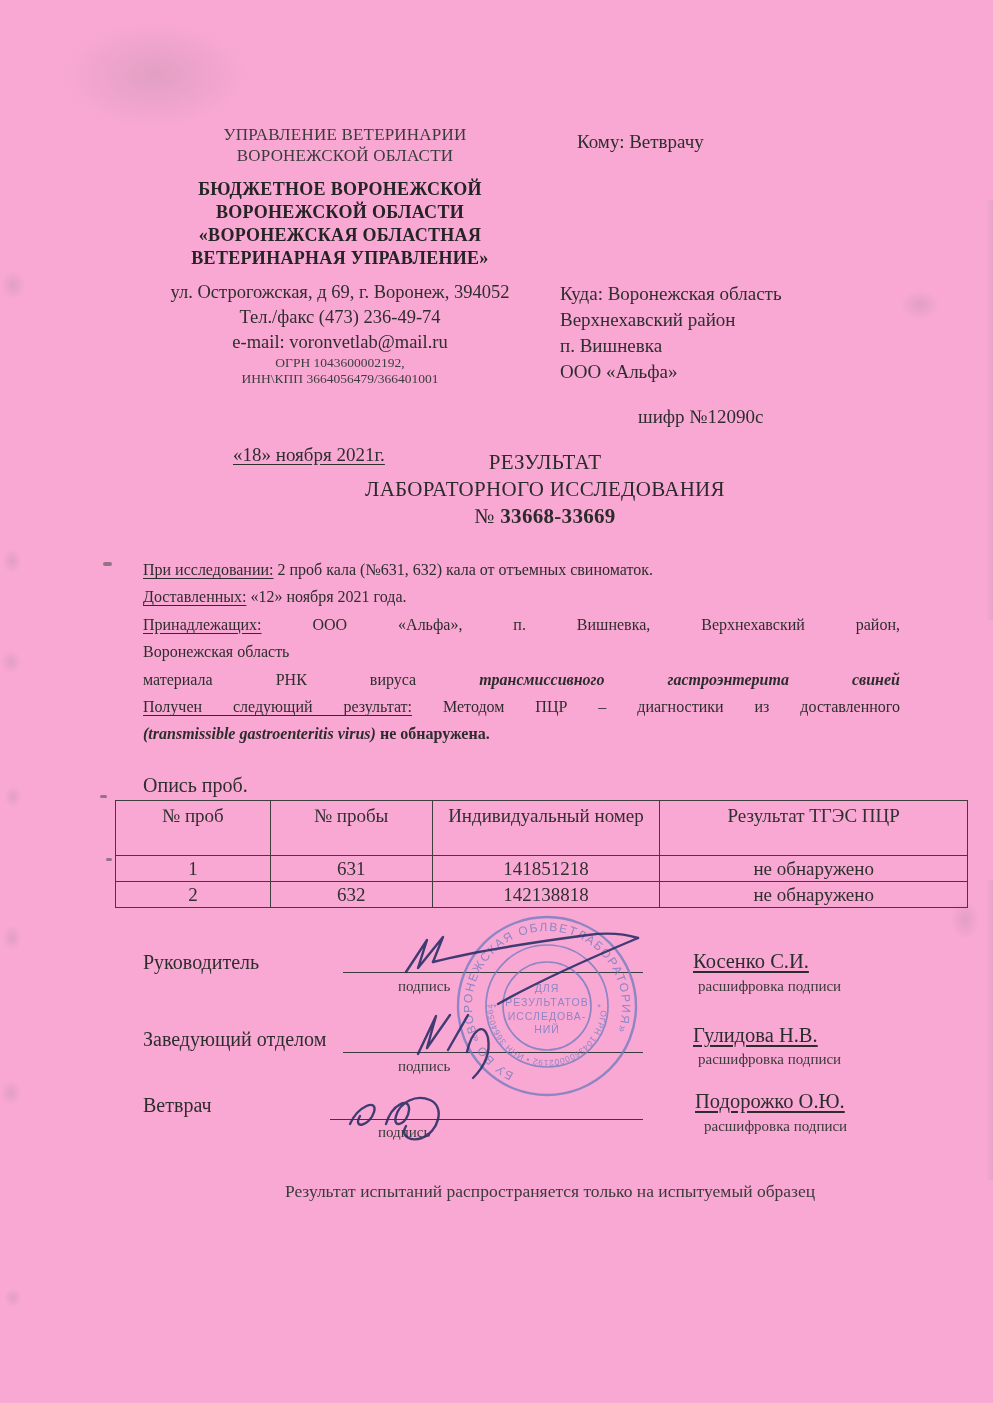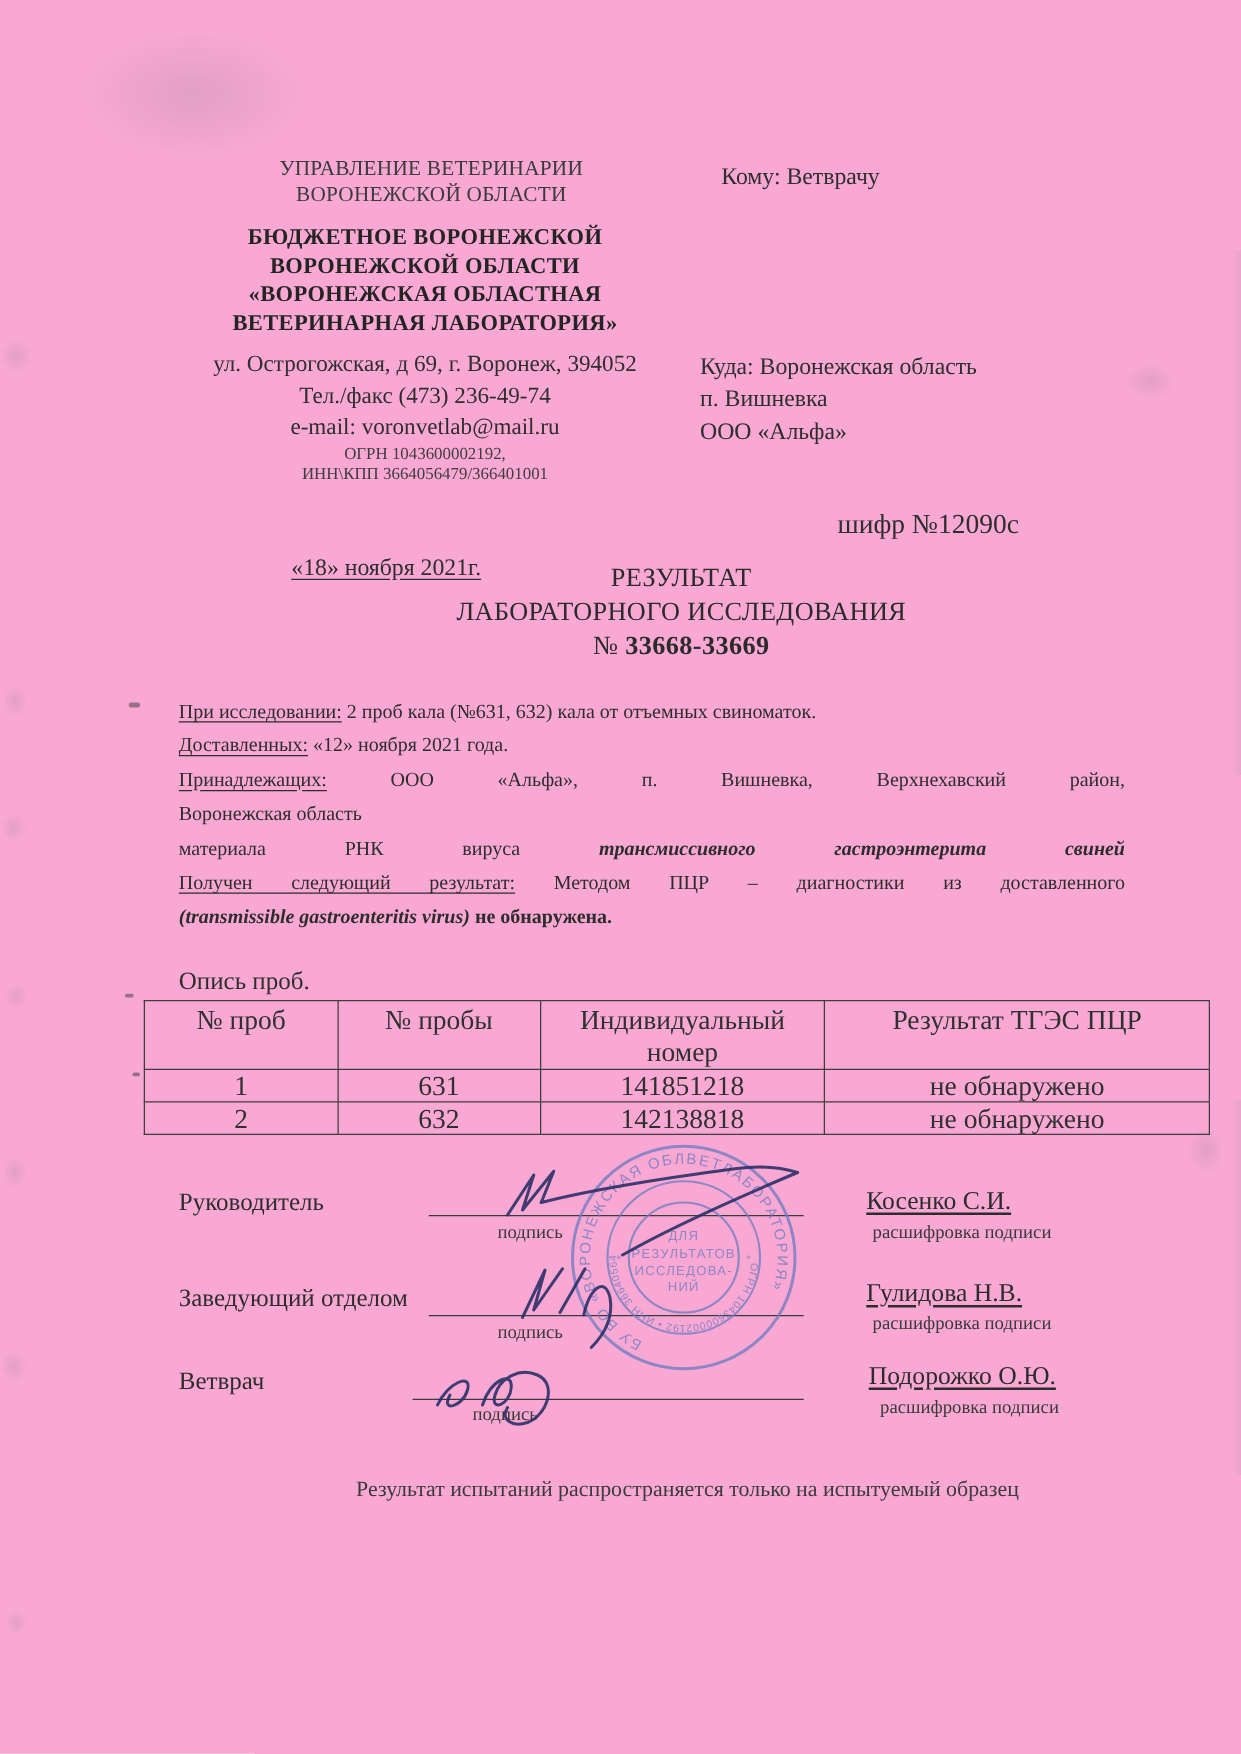"ВЕТЕРИНАРНАЯ ЛАБОРАТОРИЯ»" div { text: ЛАБОРАТОРИЯ -> УПРАВЛЕНИЕ }
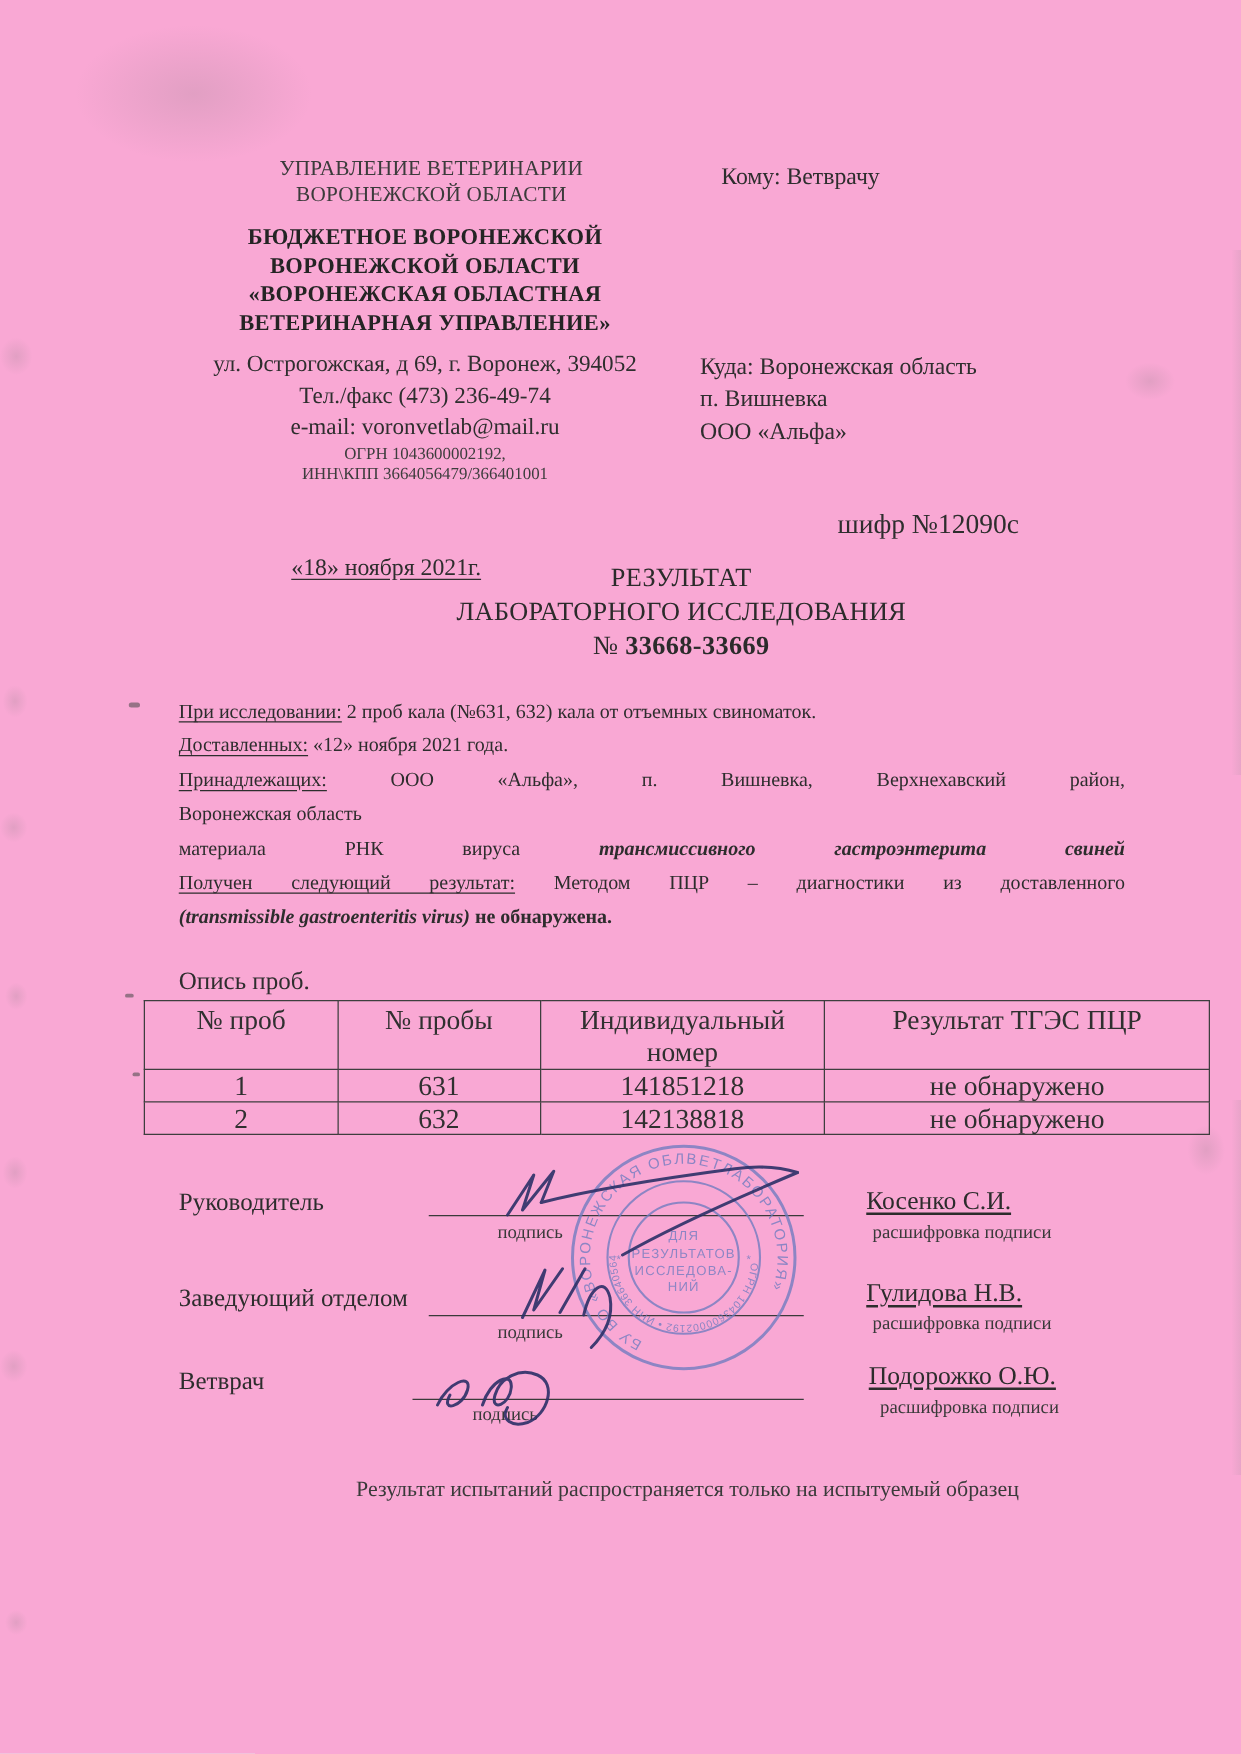"Верхнехавский район" div { html: none -> <div>Верхнехавский район</div> }
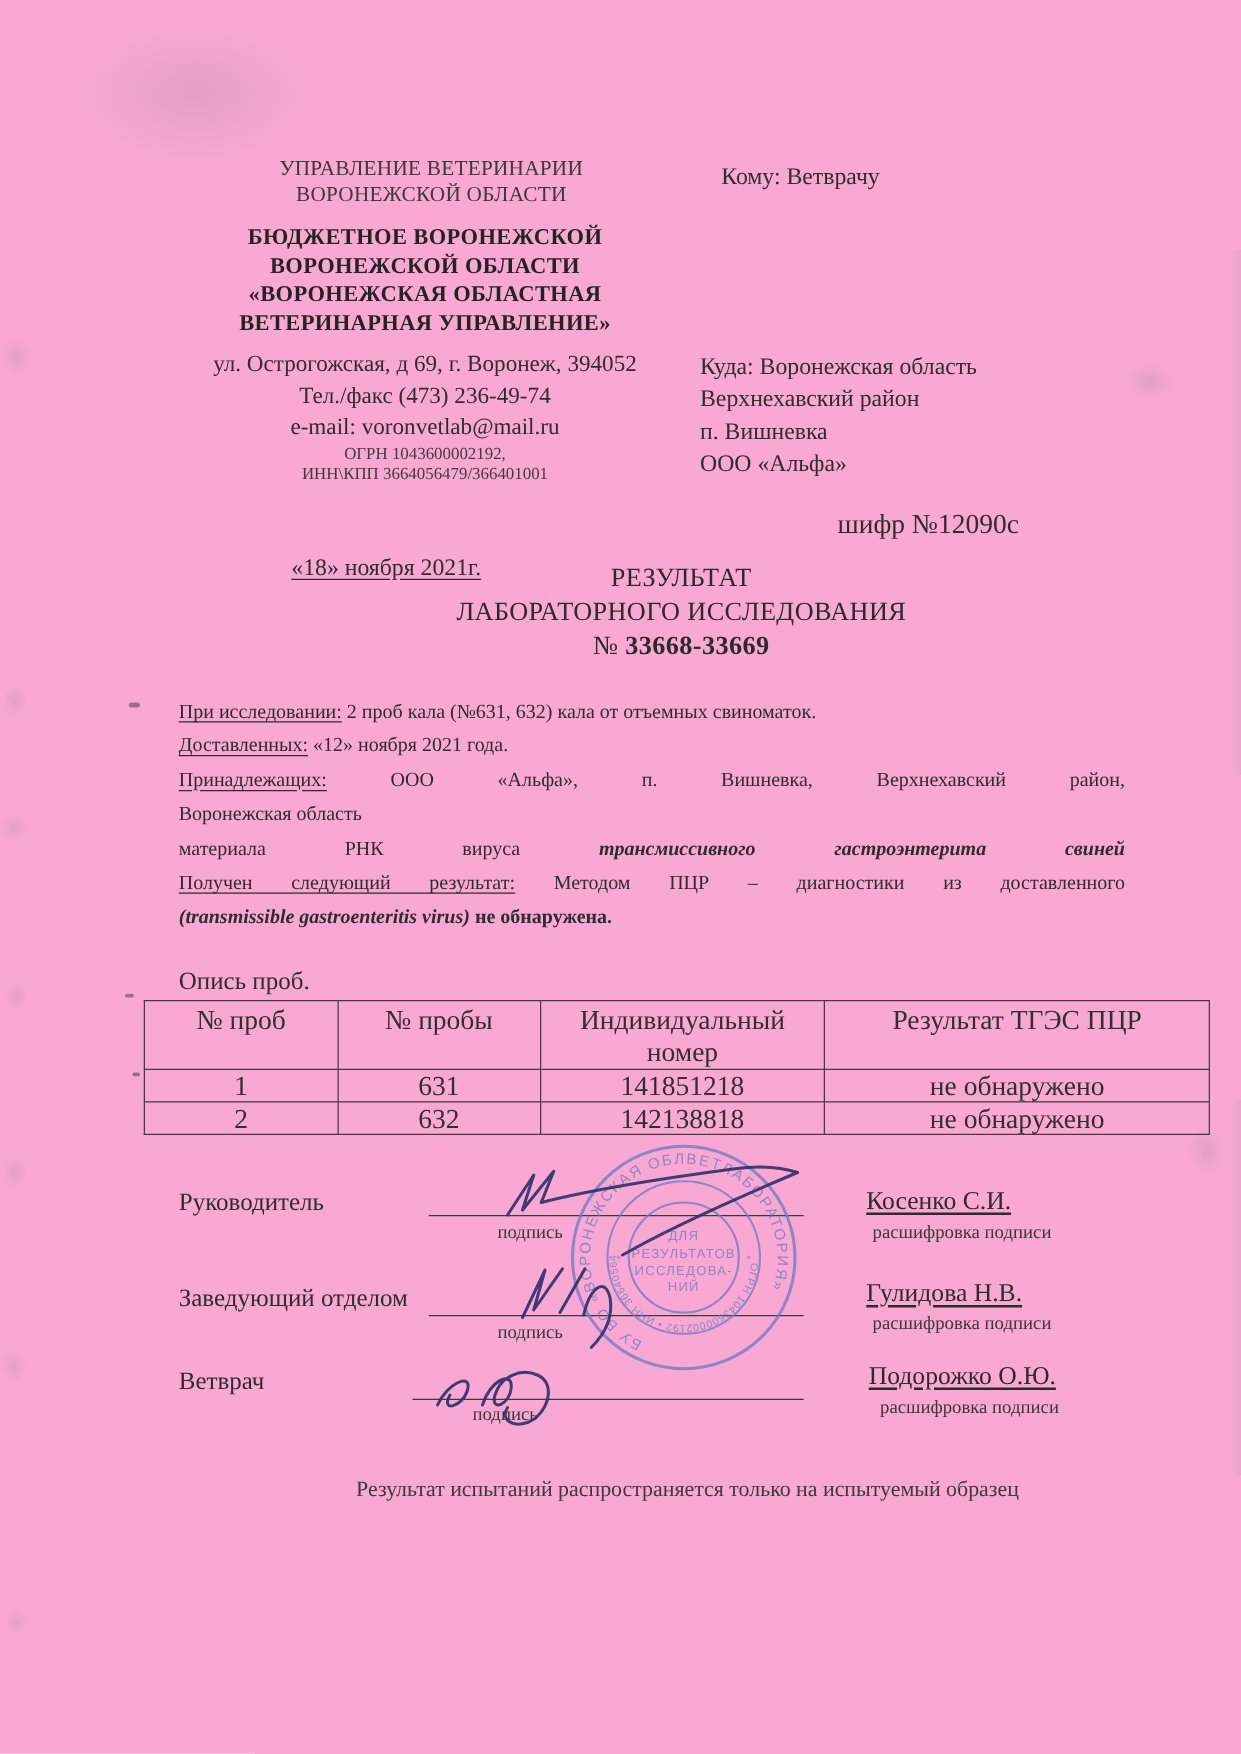"шифр №12090с" .cipher { font-size: 22px -> 19px; margin-left: 32px -> none }
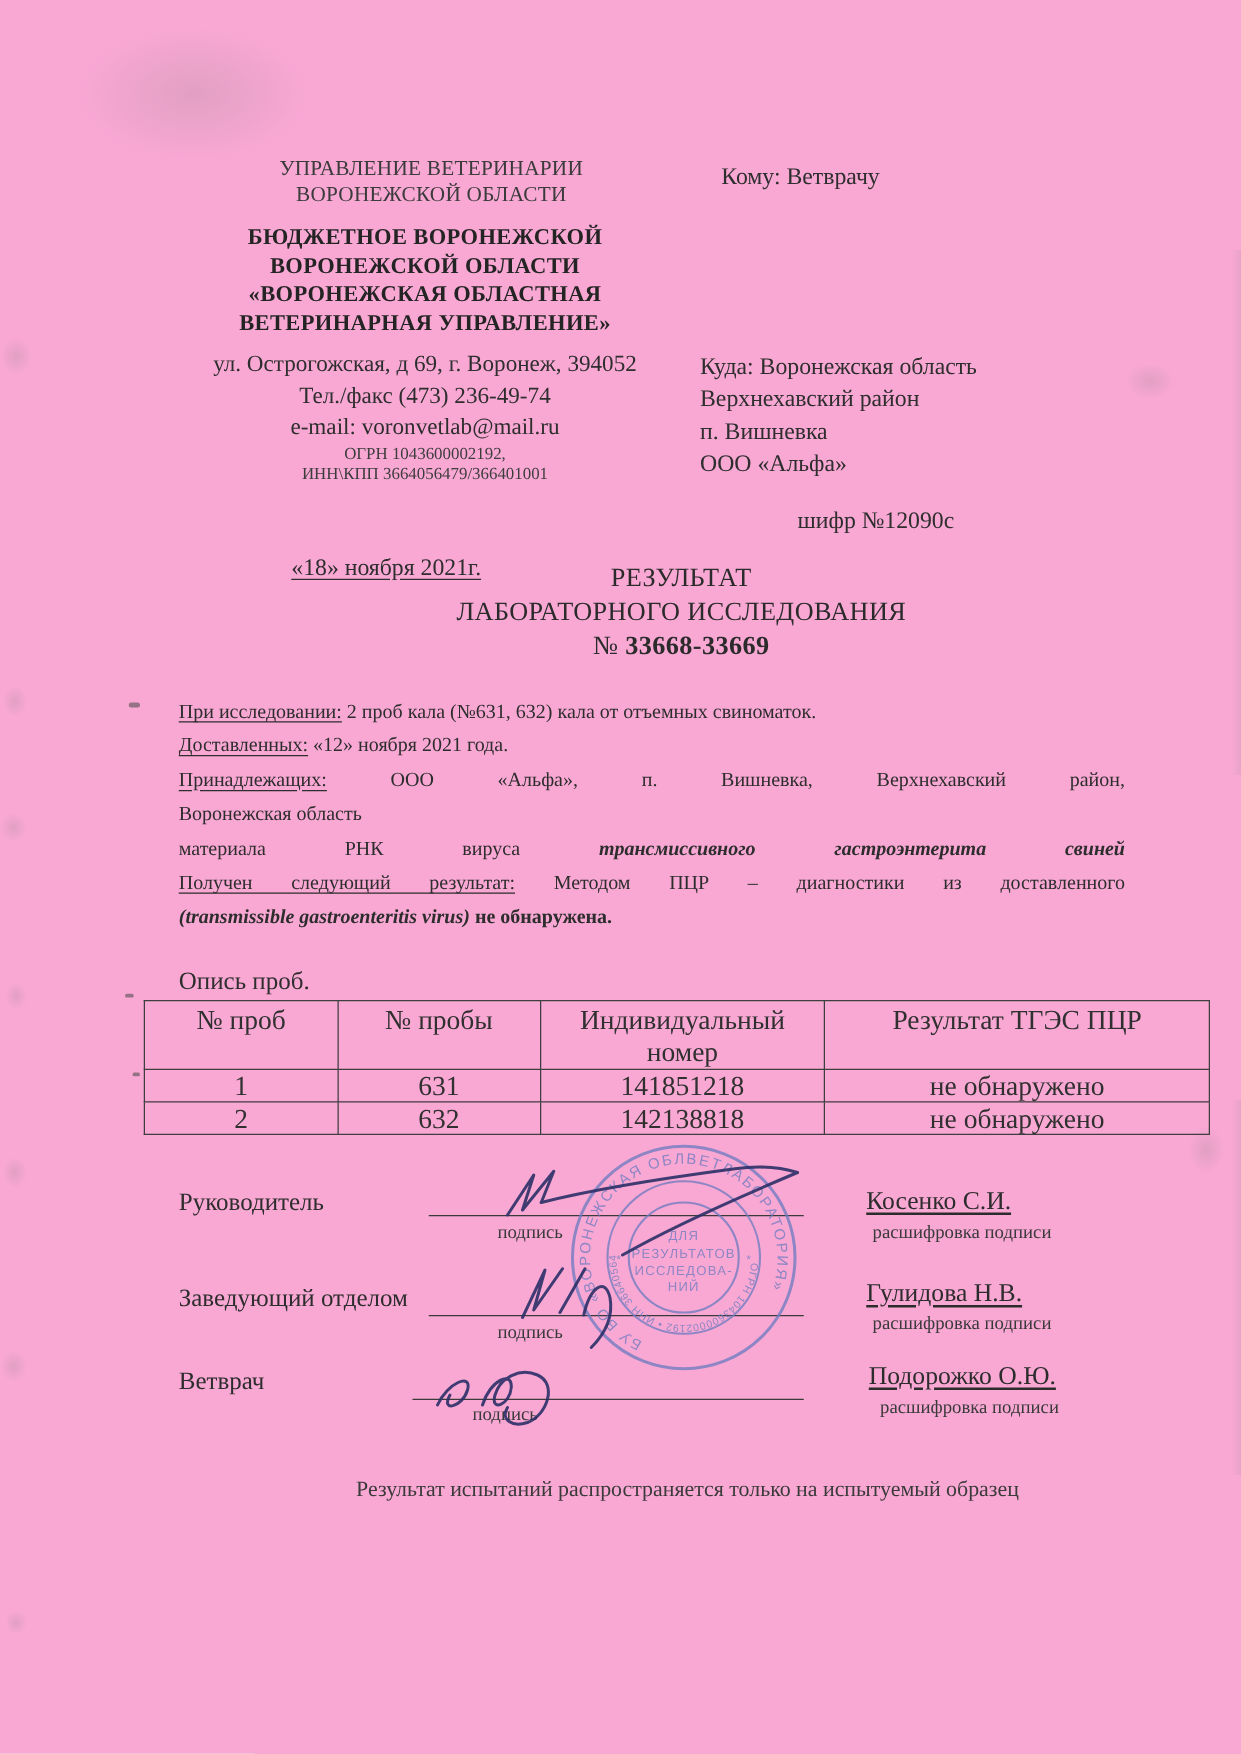"№ проб" .sample-table { font-size: 22px -> 19px }
